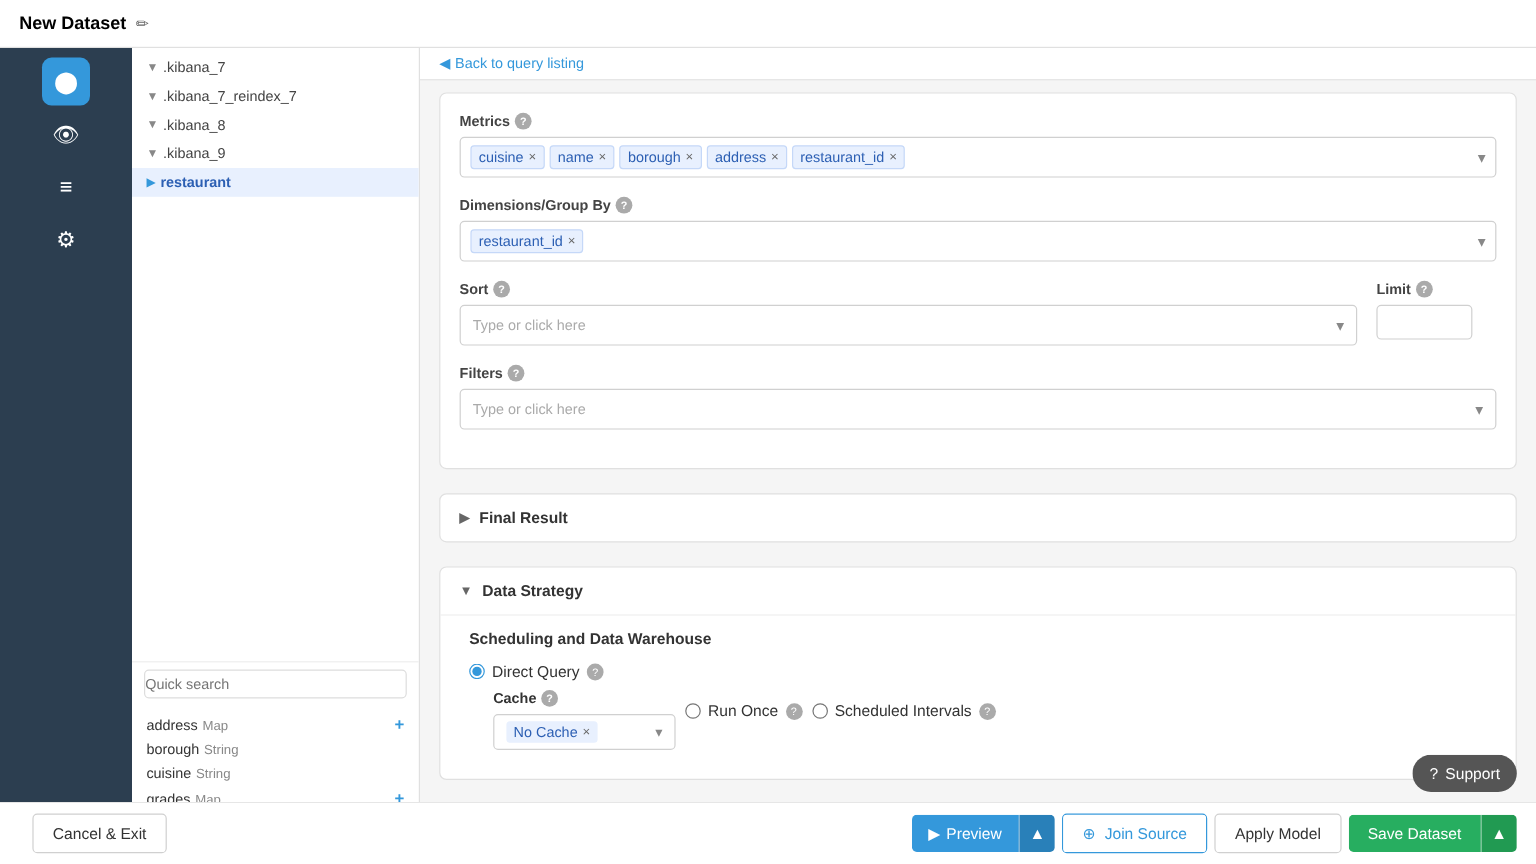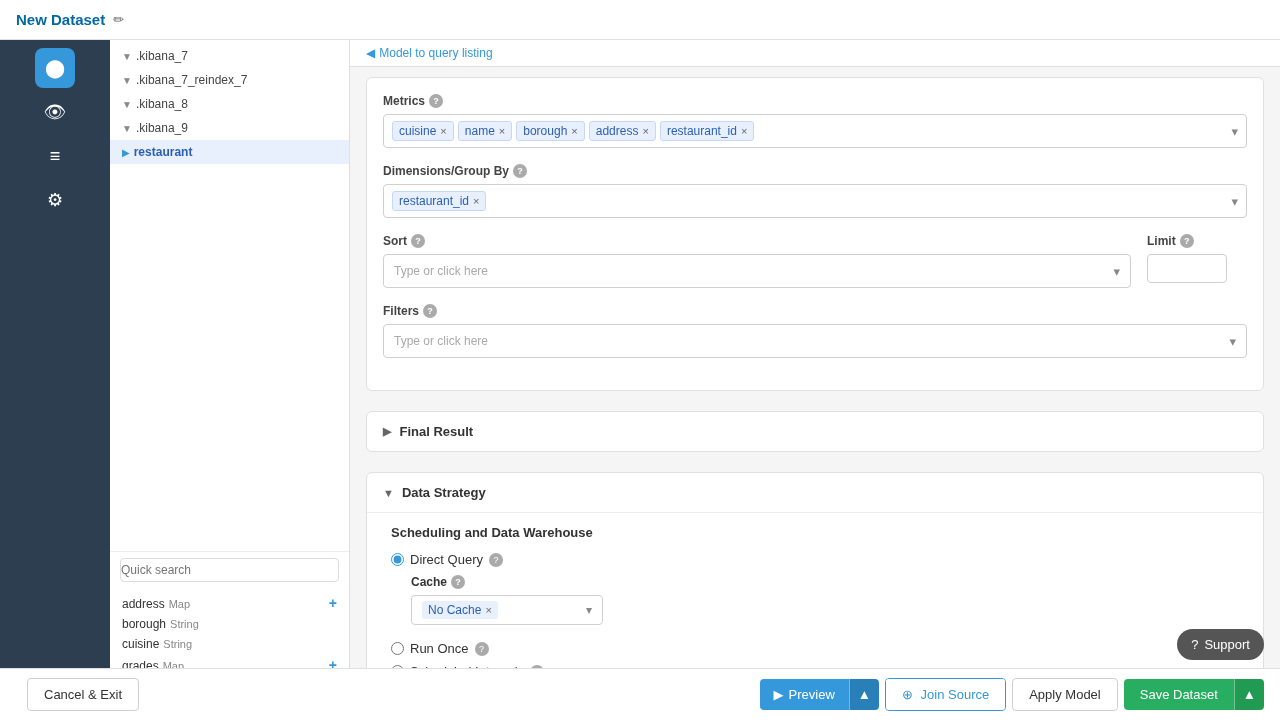"New Dataset" .top-bar-title { color: #0369a1 -> #000000 }
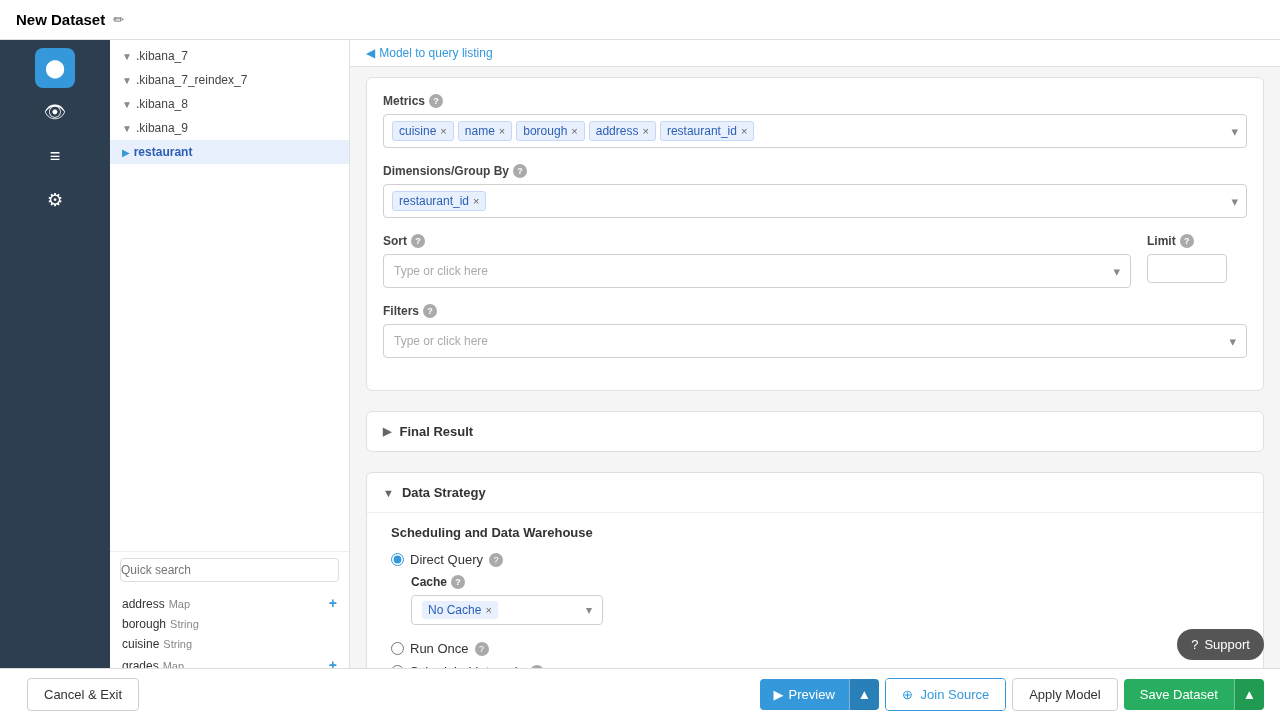"Model to query listing" span { text: Model -> Back }
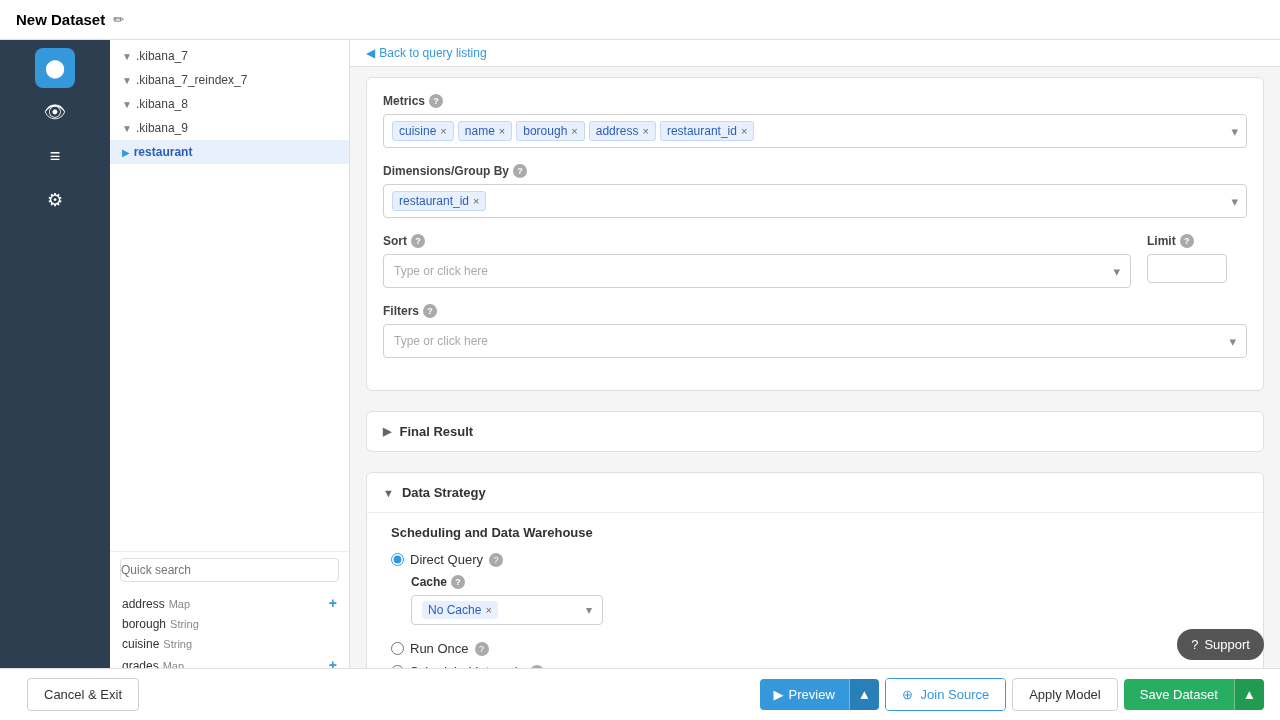"Direct Query" .radio-group { flex-direction: column -> row }
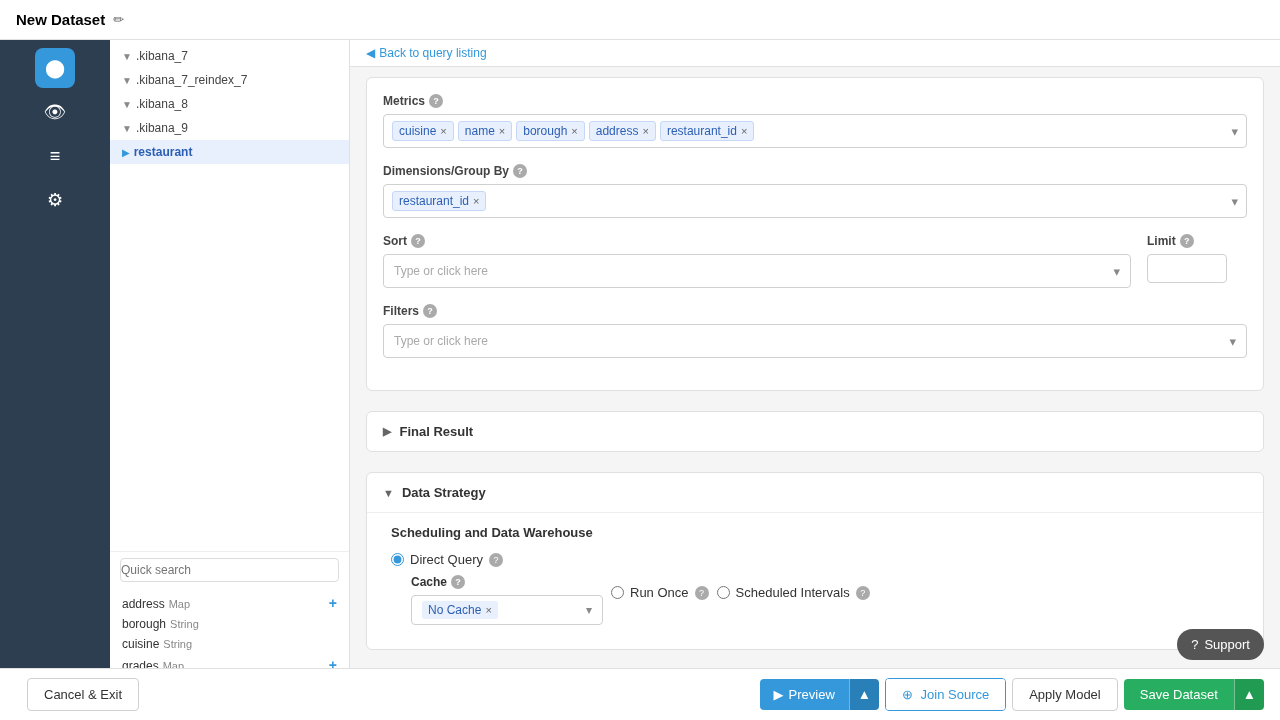"No Cache" .cache-select { width: 192px -> 152px }
